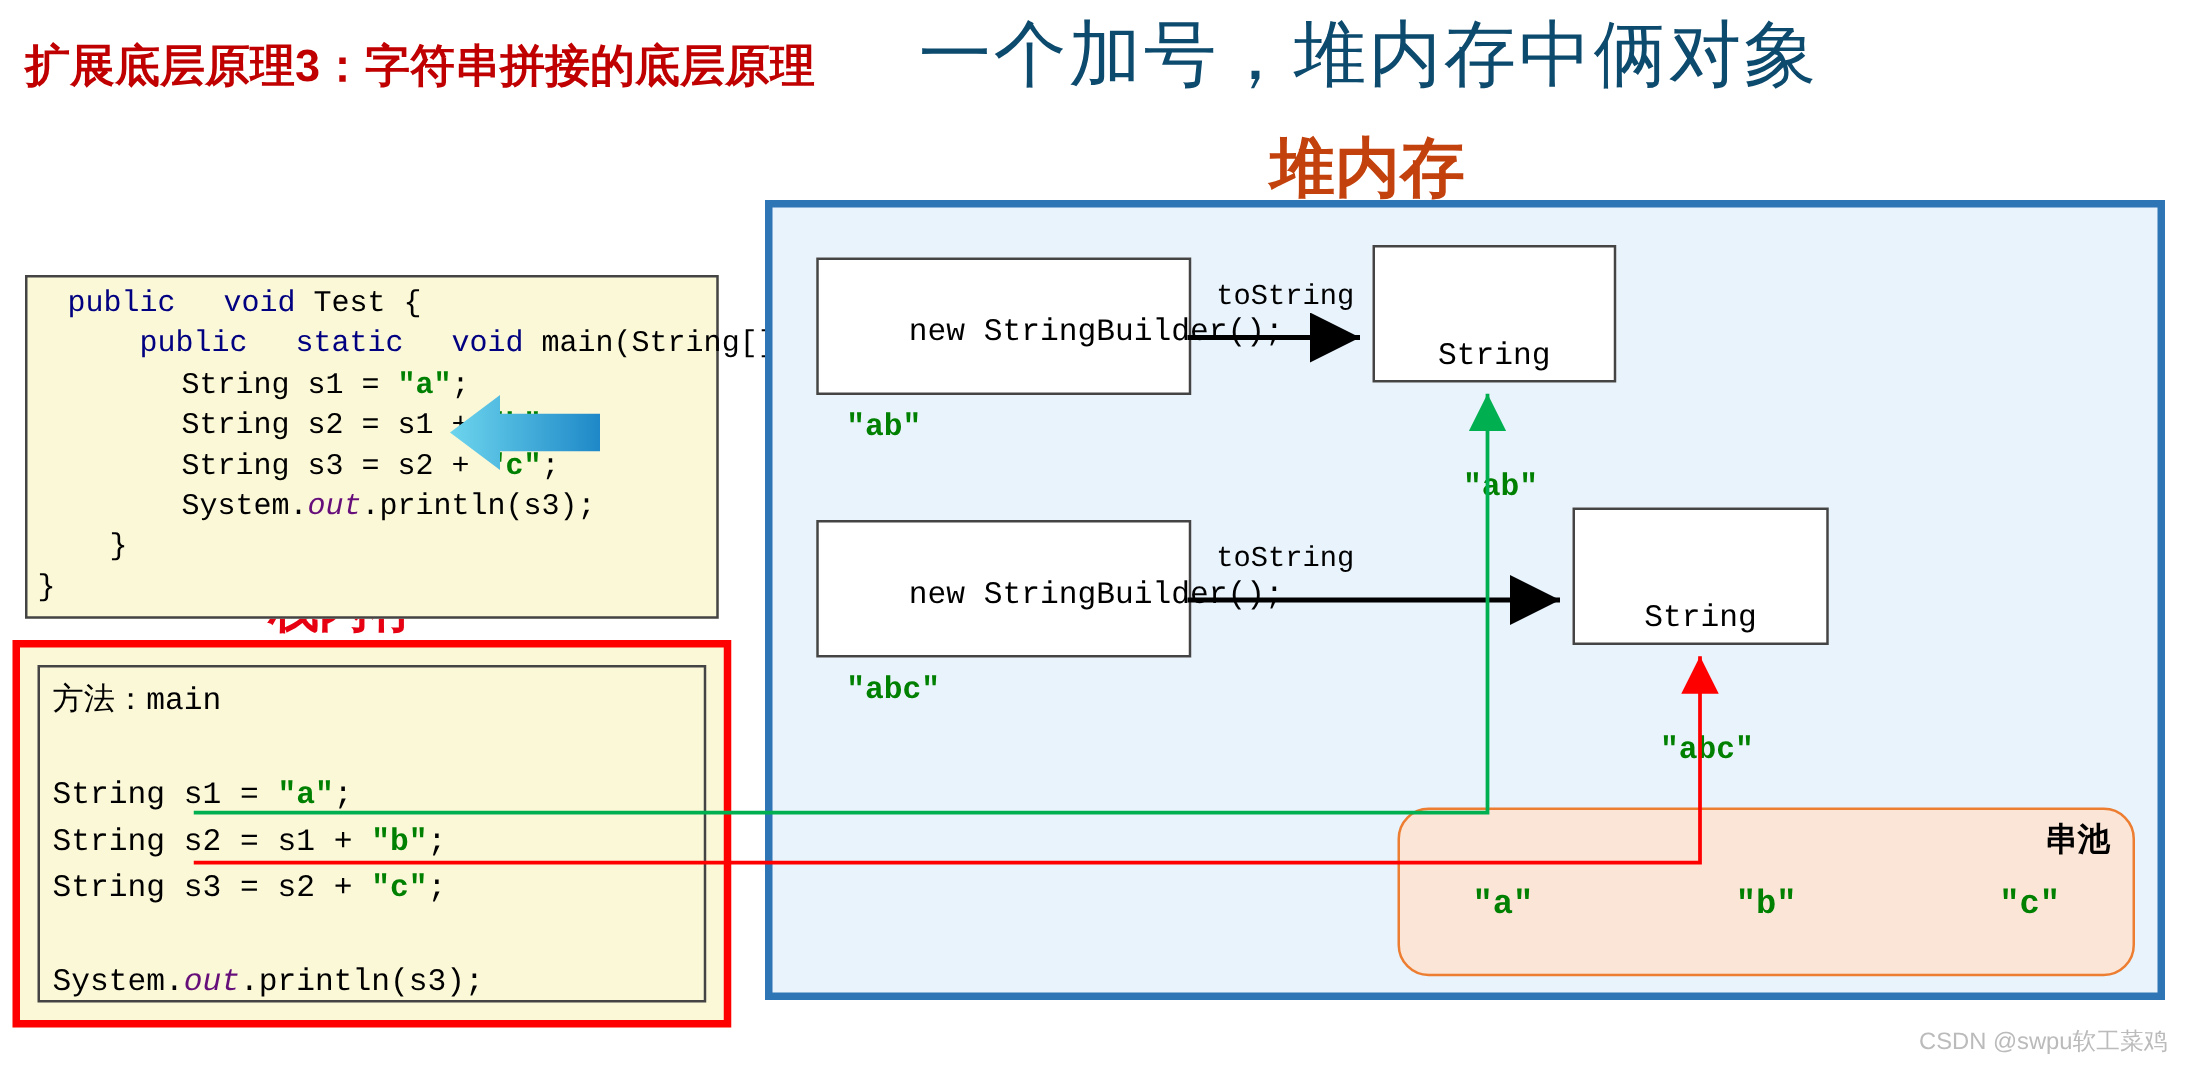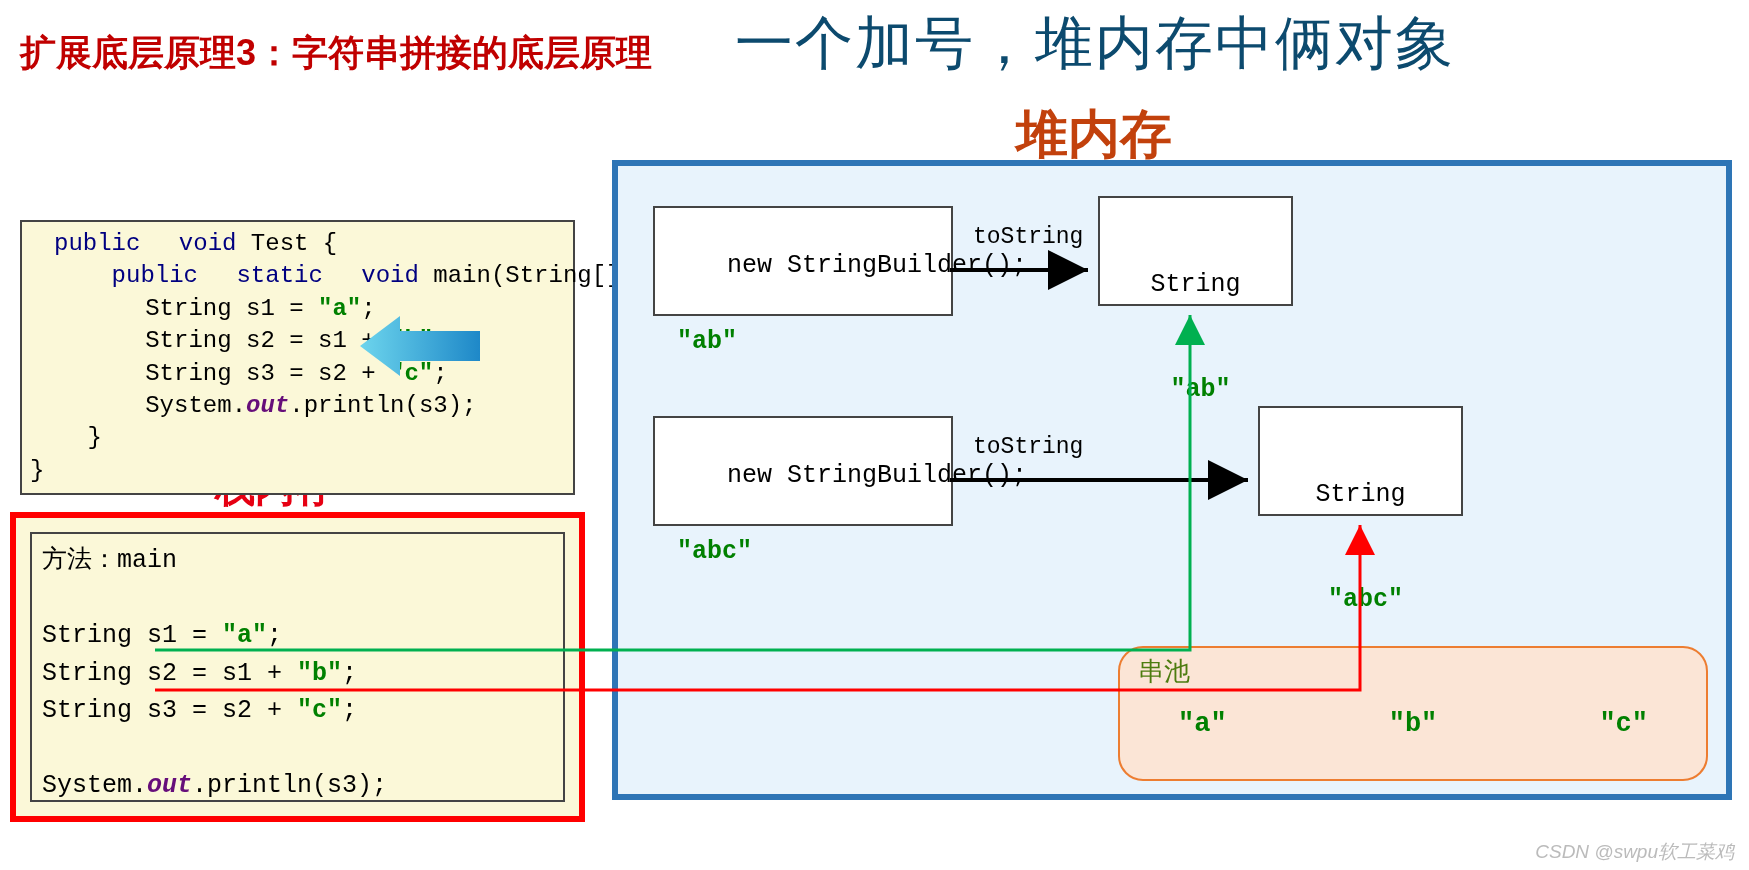"out" .out { font-weight: bold -> none }
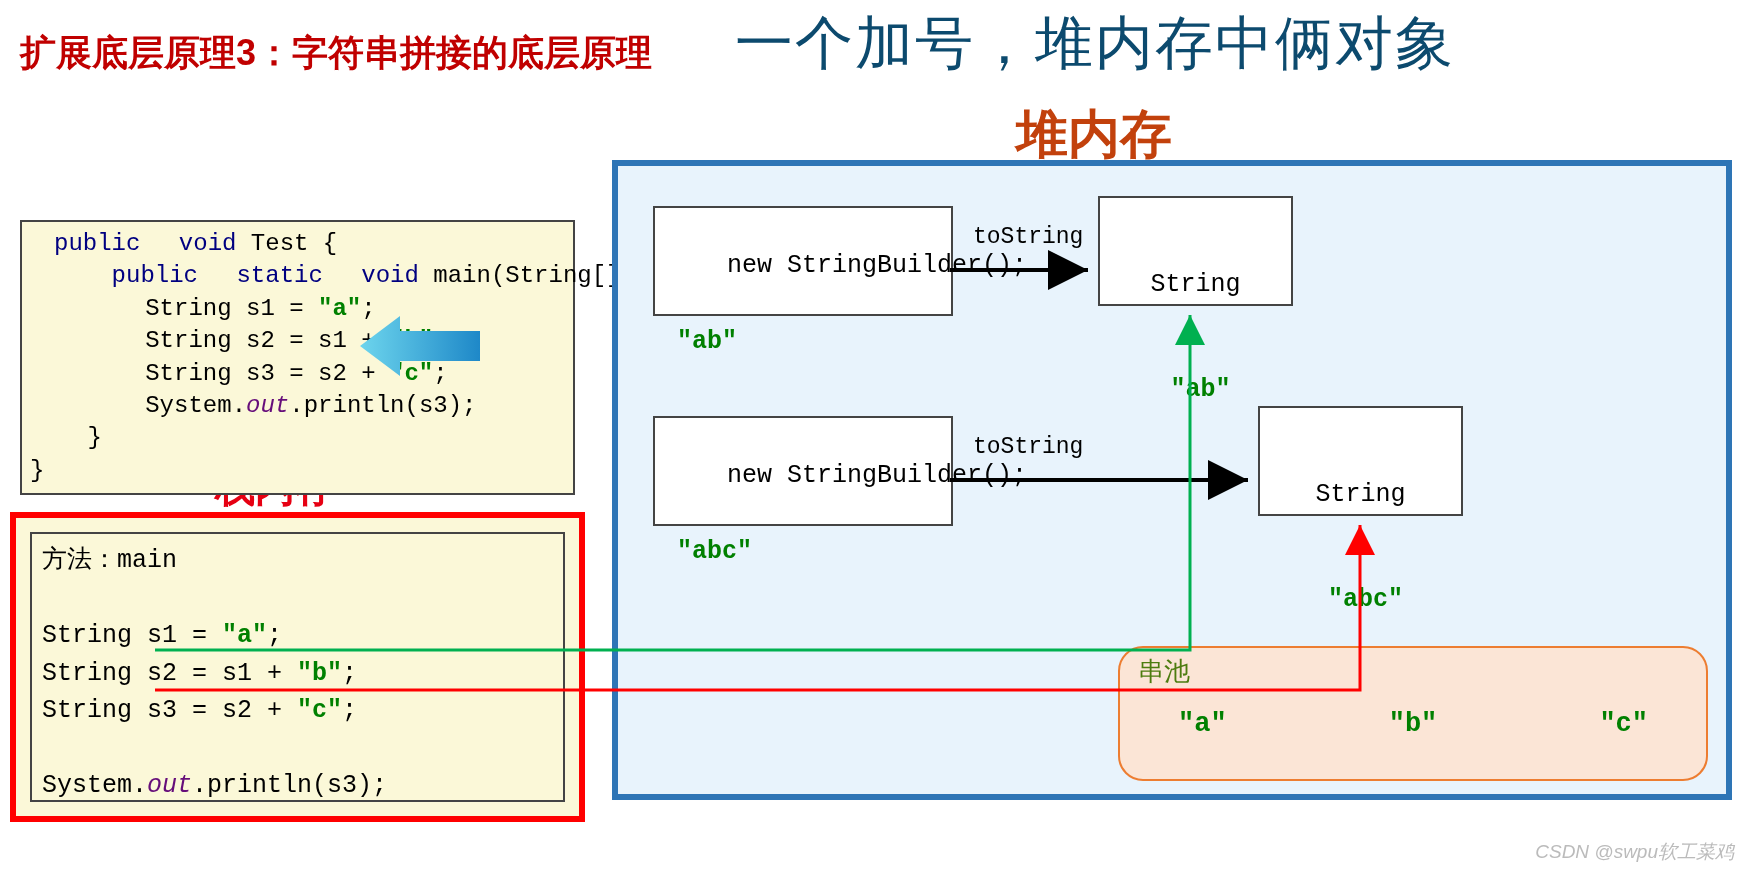"串池" .pool .label { color: #4d7c0f -> #000000; font-weight: normal -> bold; text-align: none -> right }
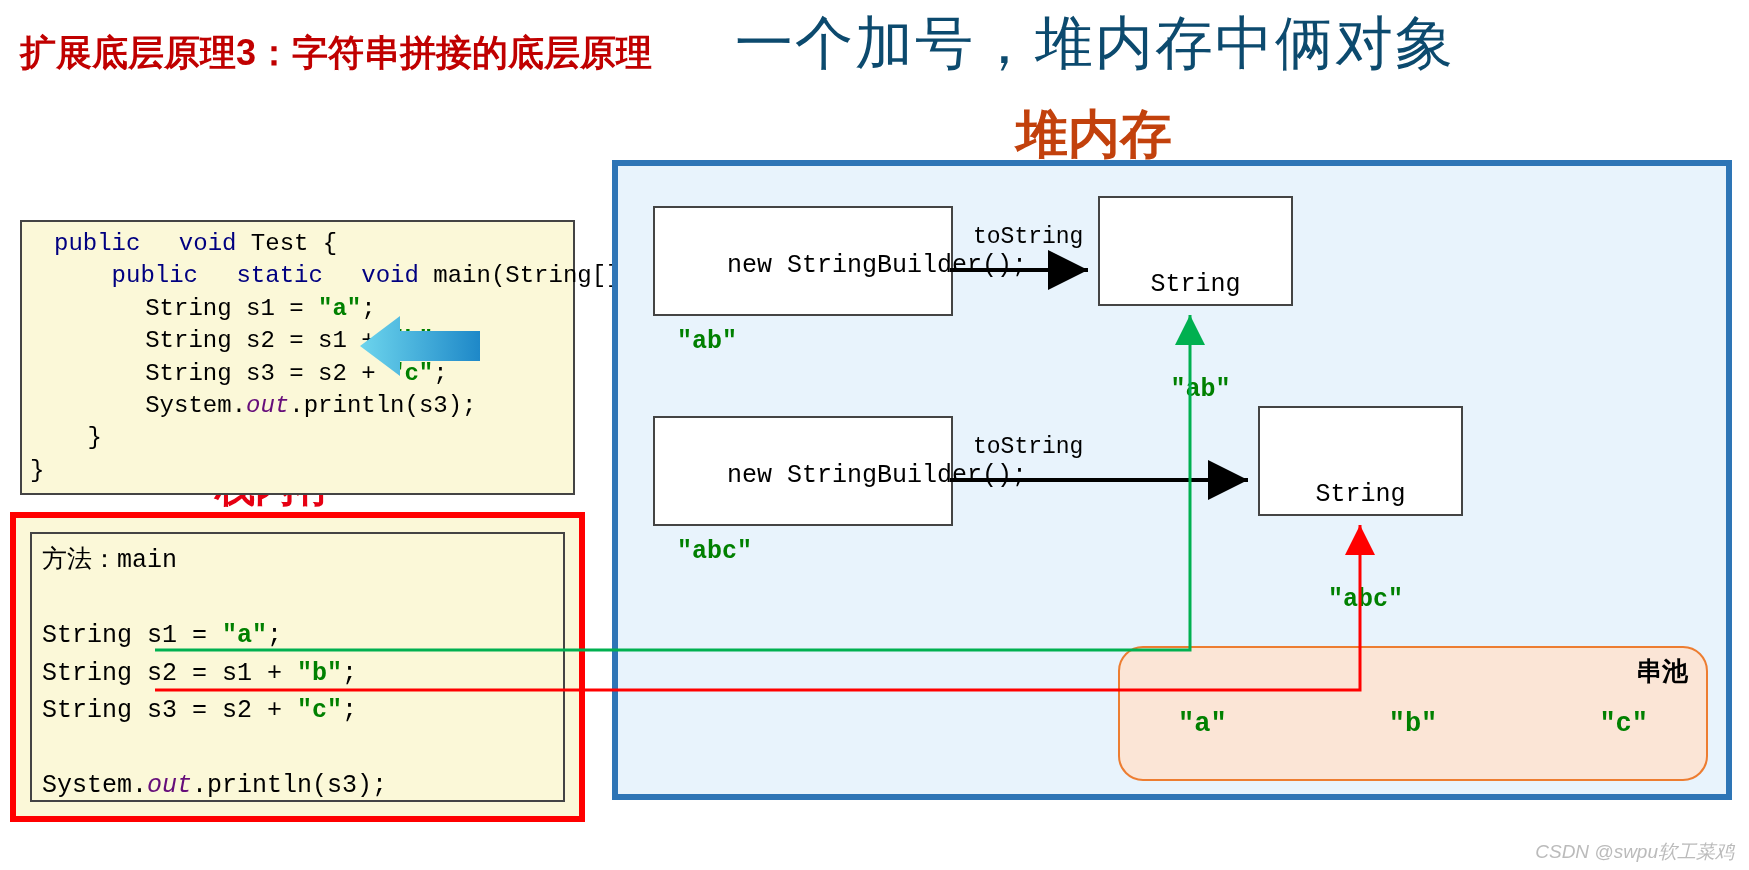"CSDN @swpu软工菜鸡" .watermark { bottom: 5px -> 24px; font-style: italic -> none }
